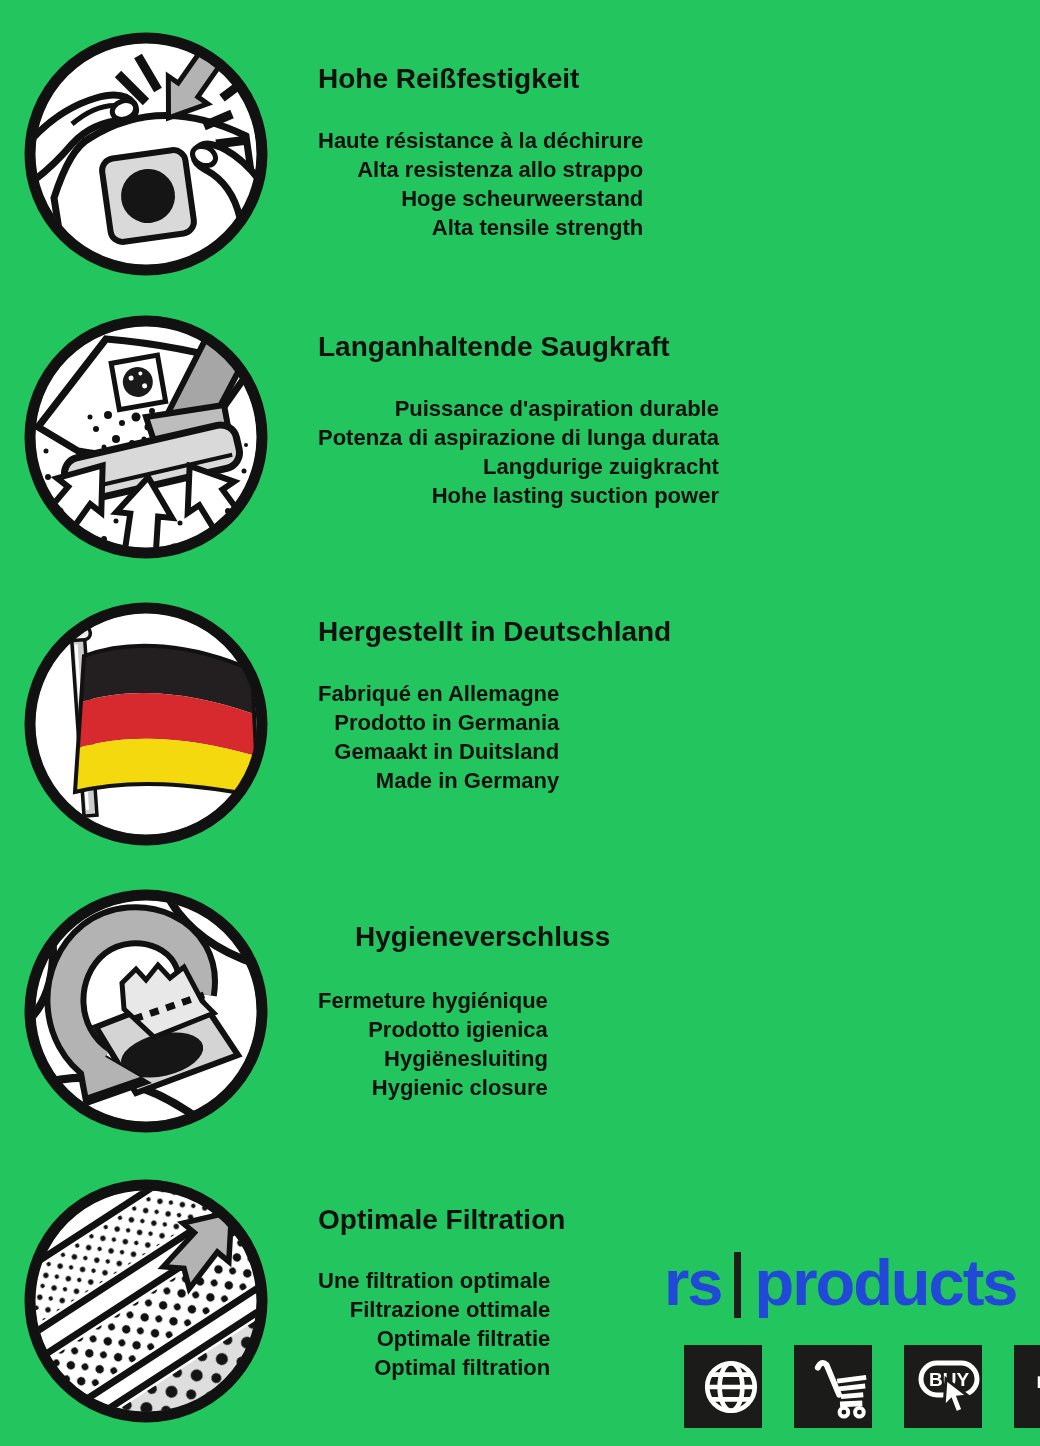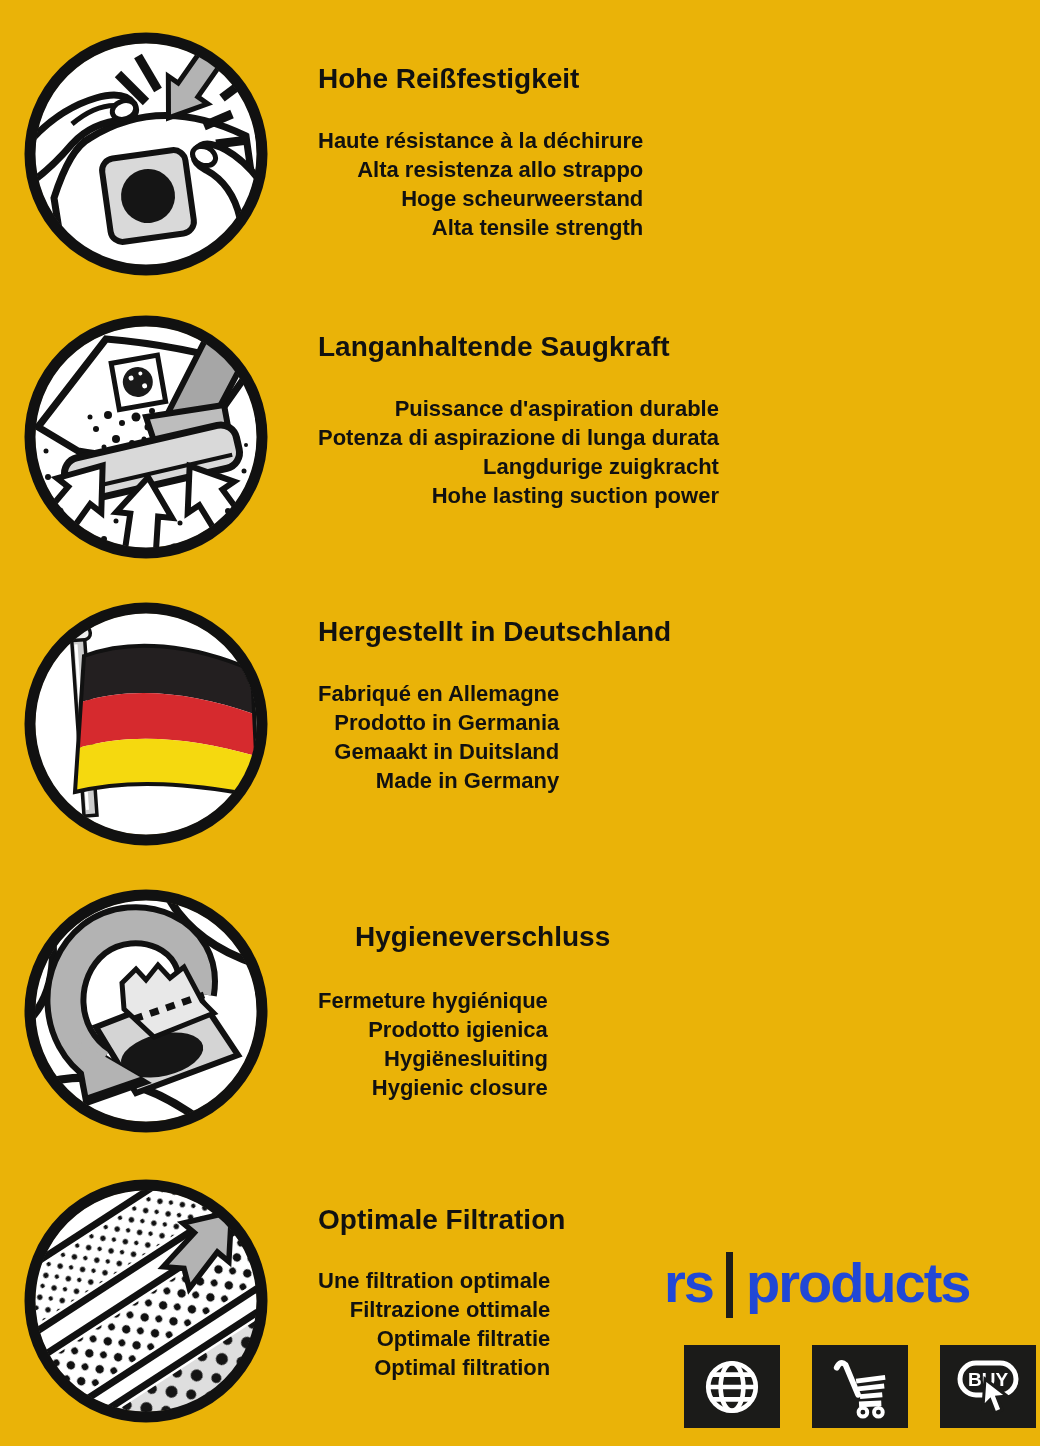"Hohe Reißfestigkeit" .page { background: #eab308 -> #22c55e }
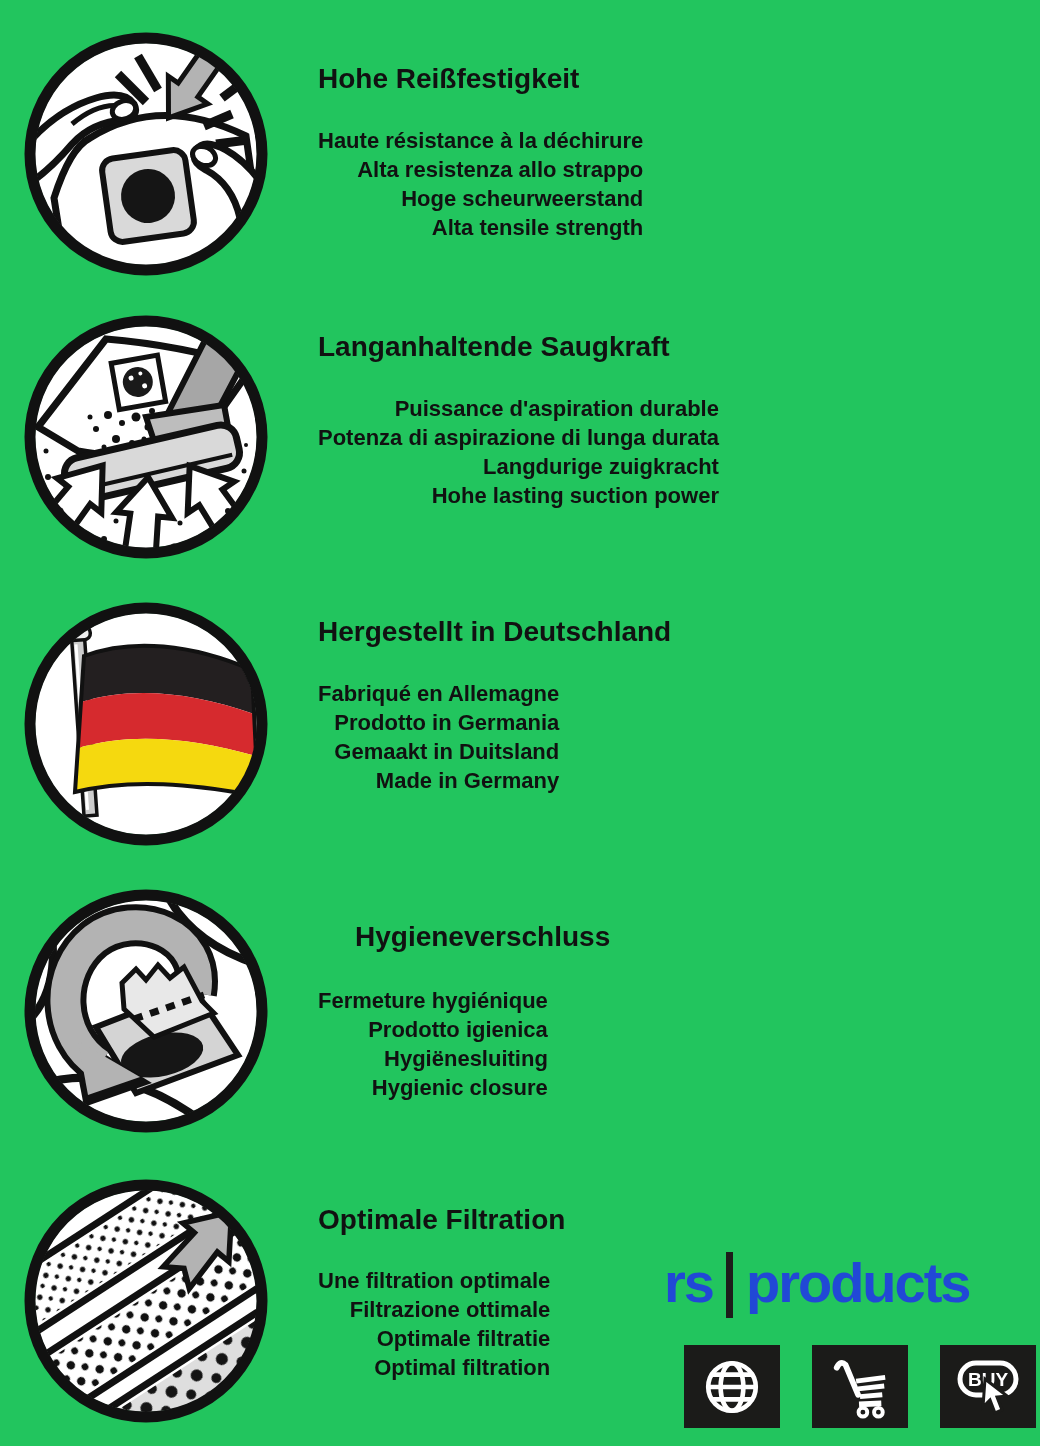"rs" .brand-word { font-size: 56px -> 65px }
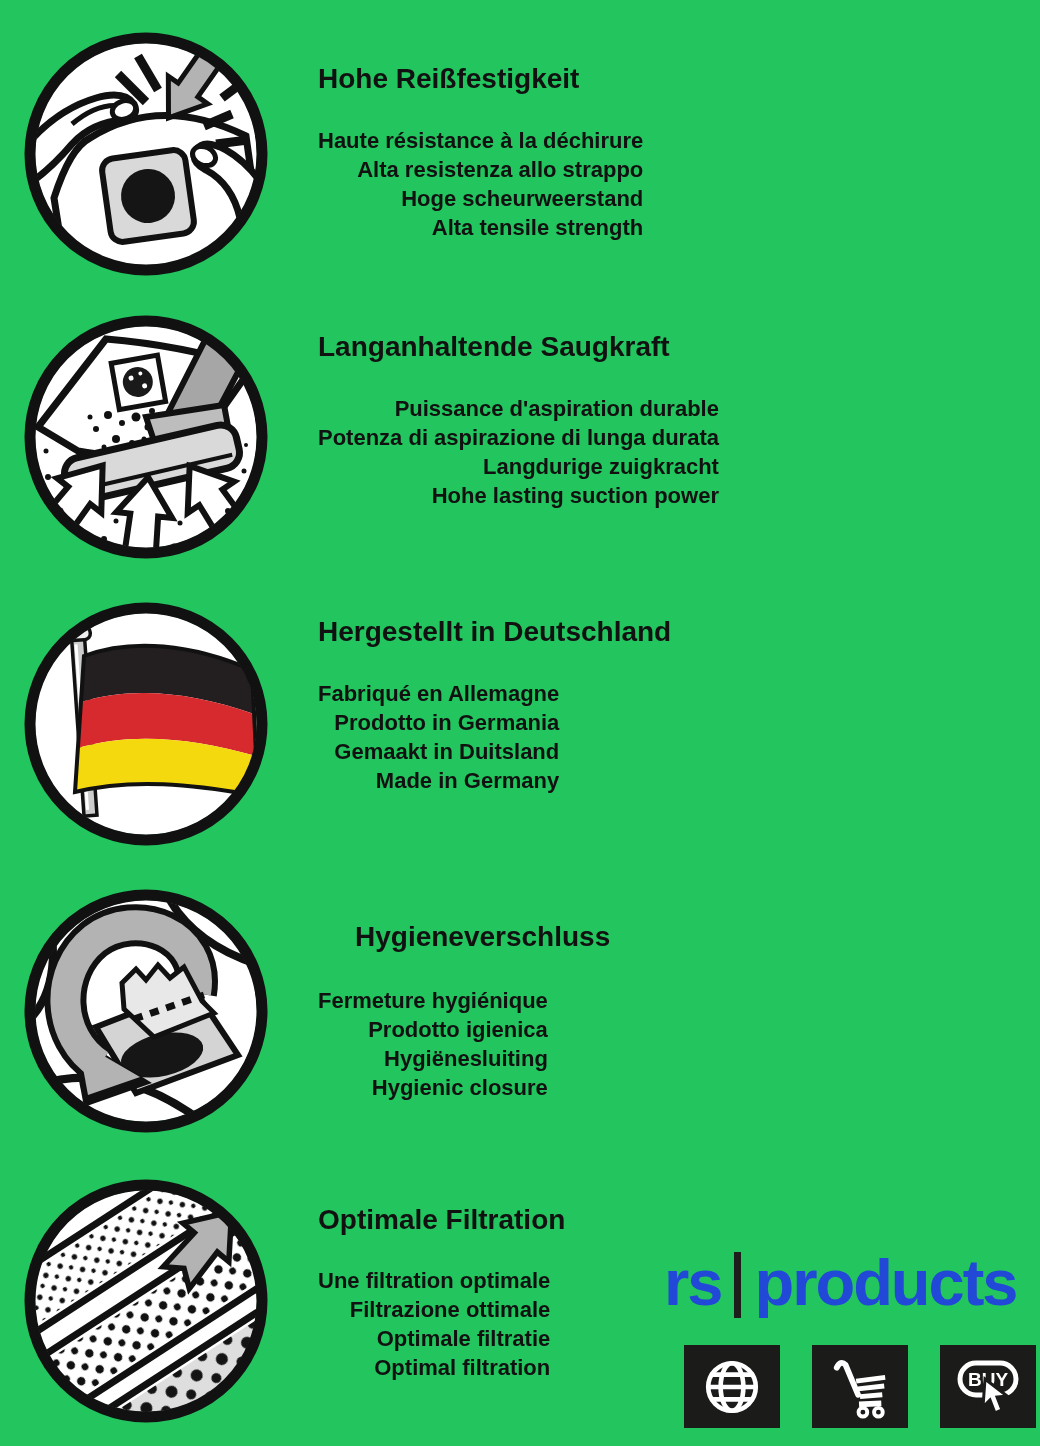"BUY" .tile { justify-content: center -> flex-end; width: 96px -> 78px }
